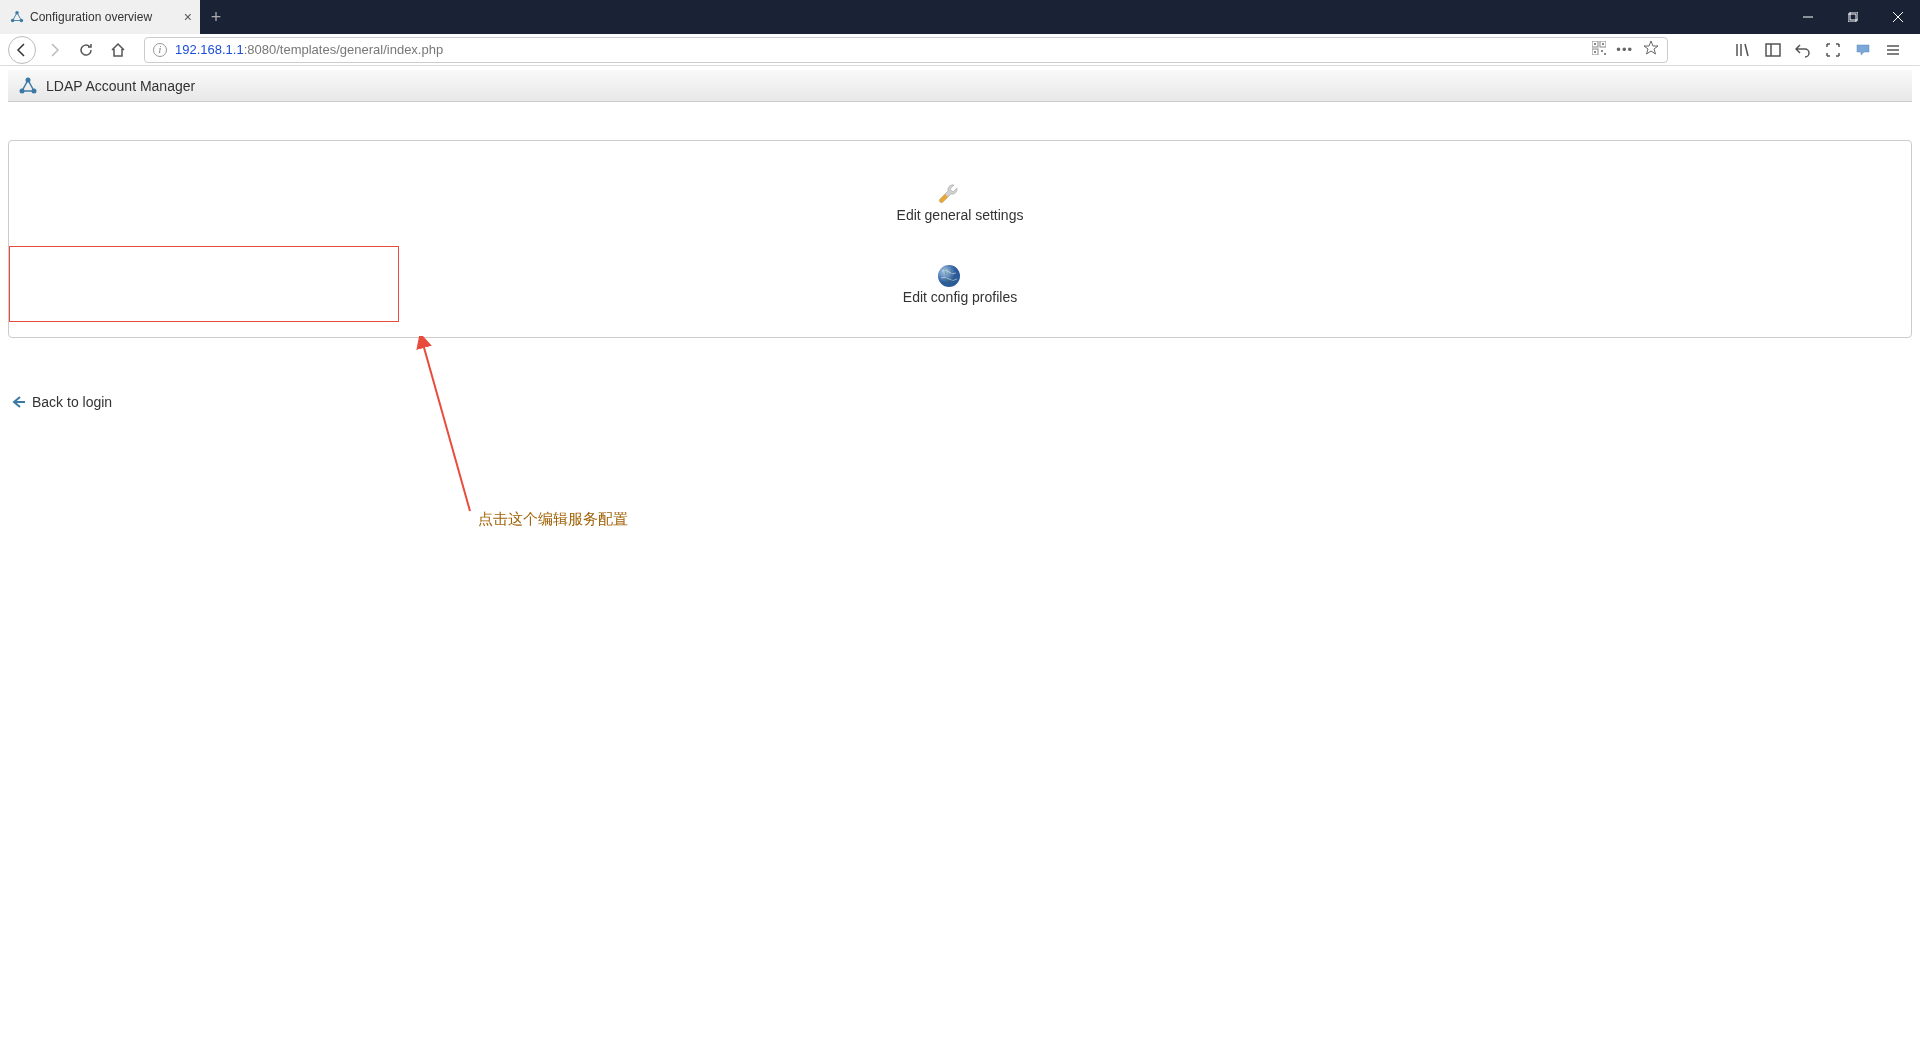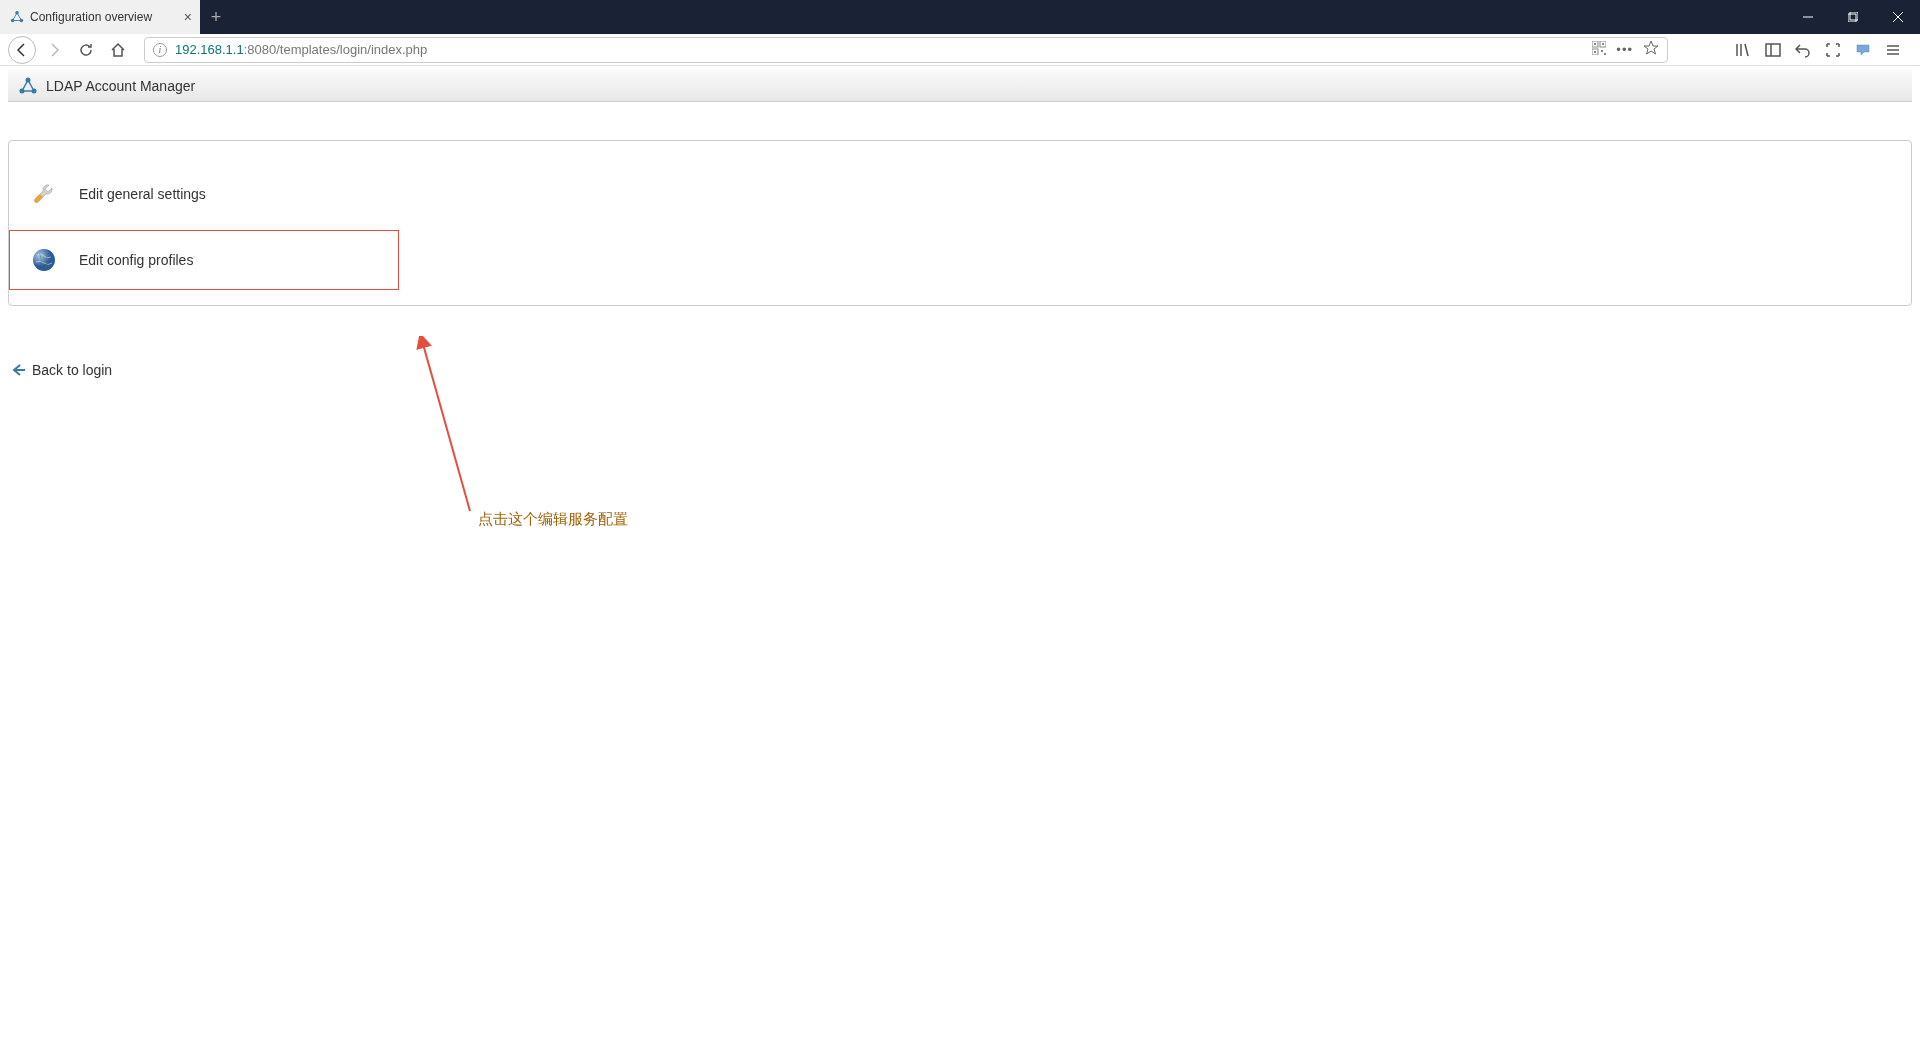"192.168.1.1" .url-bar .url-bold { color: #0f766e -> #1d4ed8 }
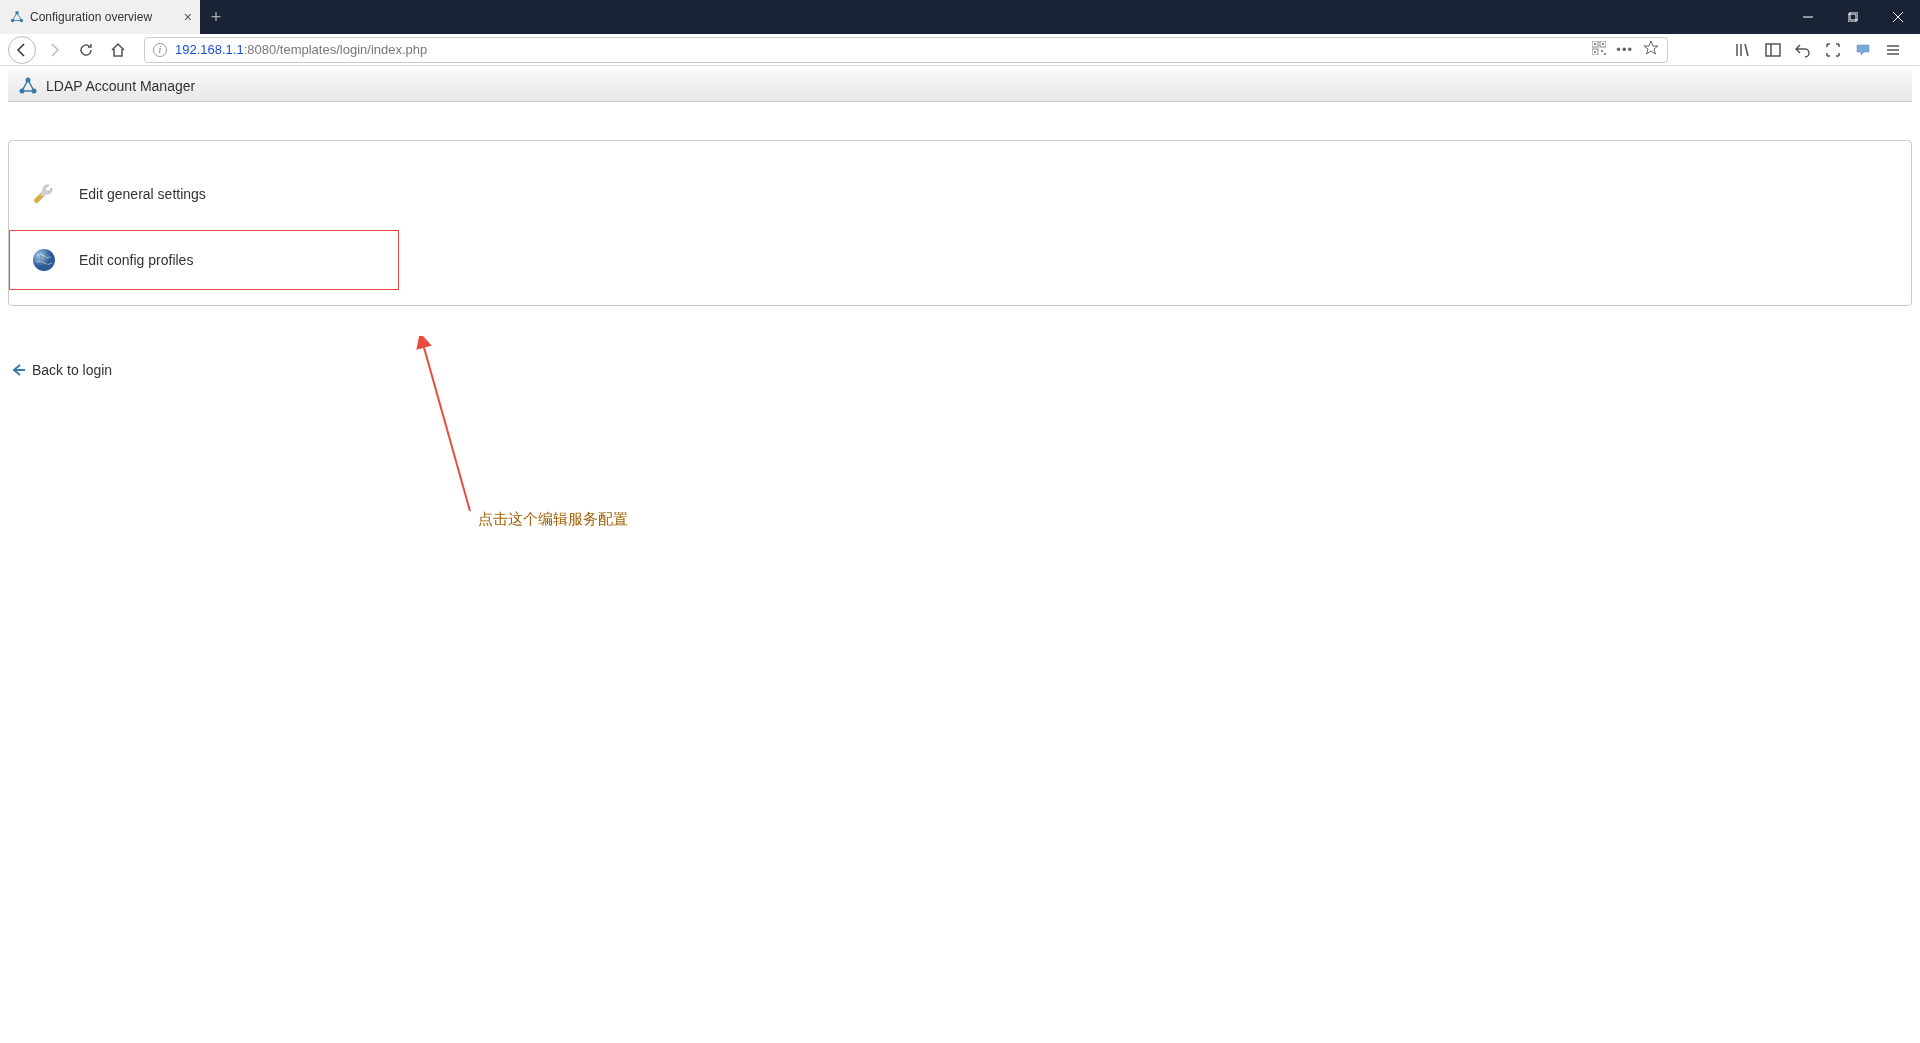":8080/templates/login/index.php" span { text: :8080/templates/login/index.php -> :8080/templates/general/index.php }
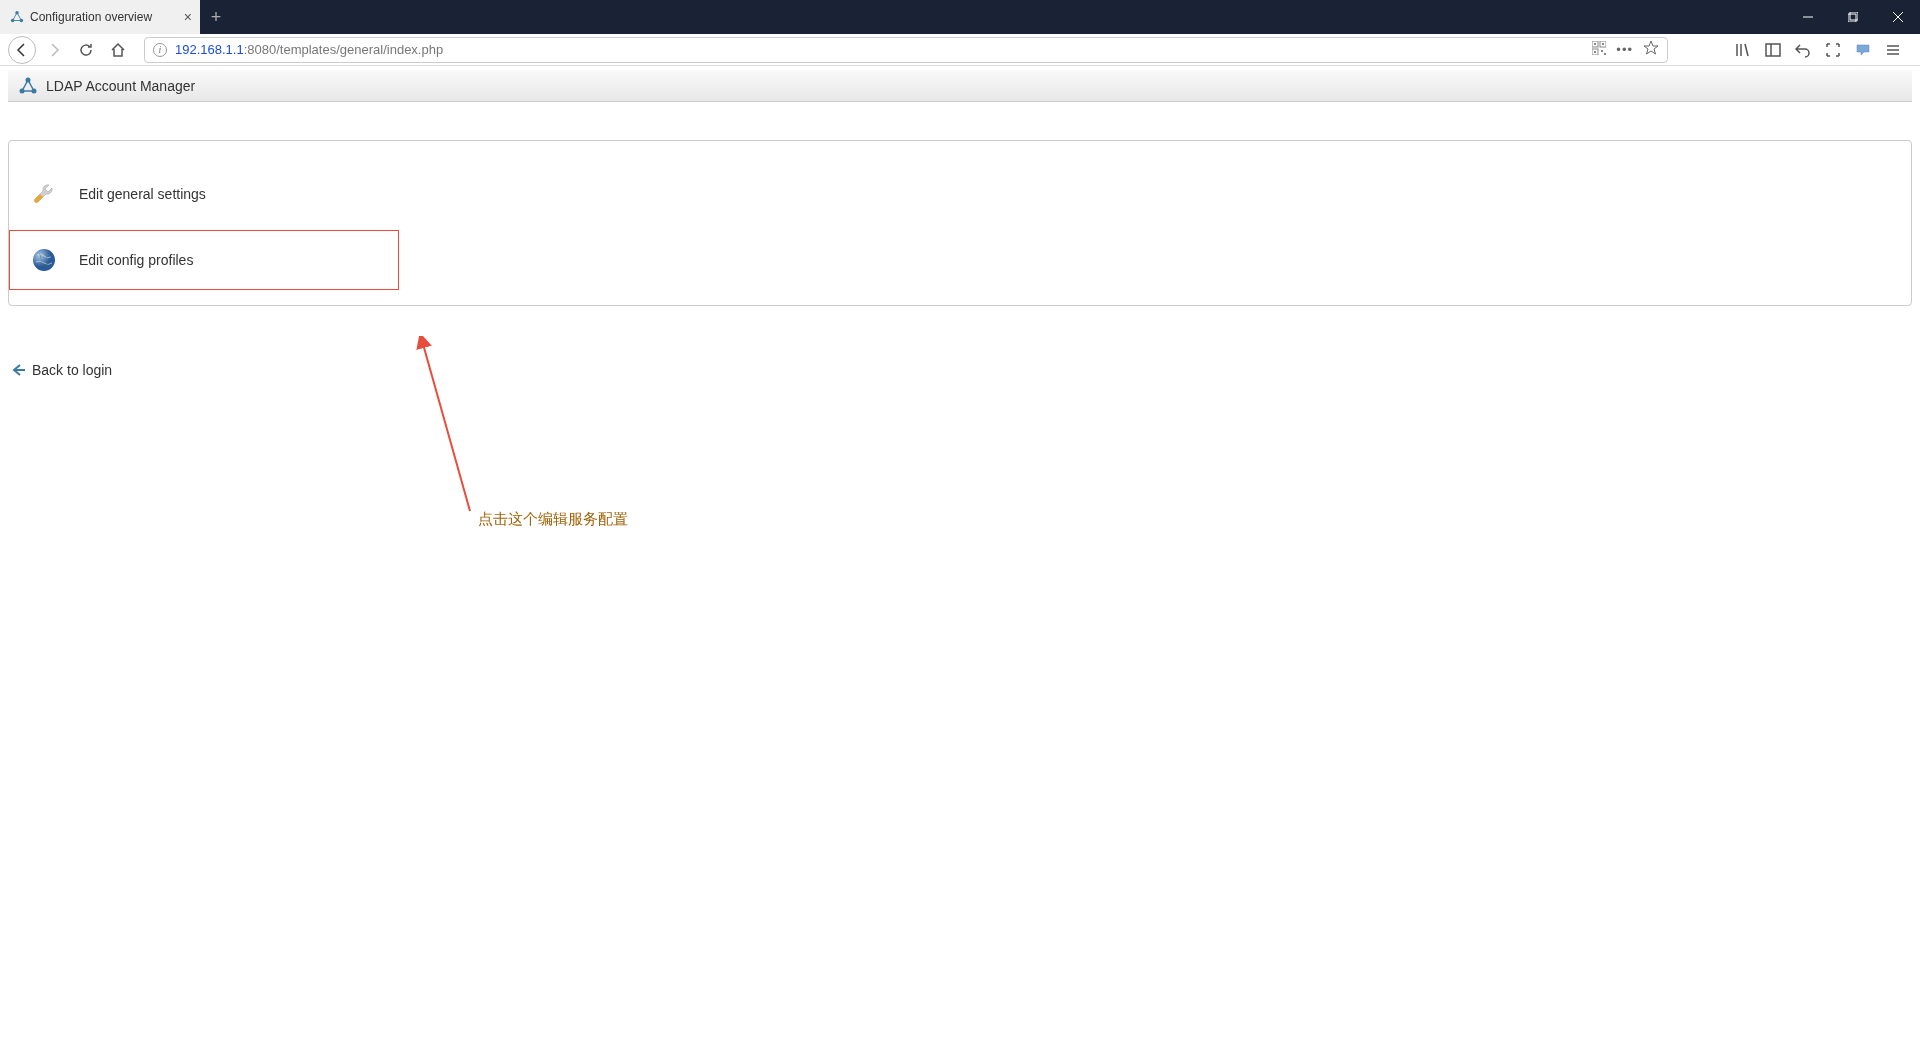"Edit general settings" .option-row { flex-direction: none -> column }
